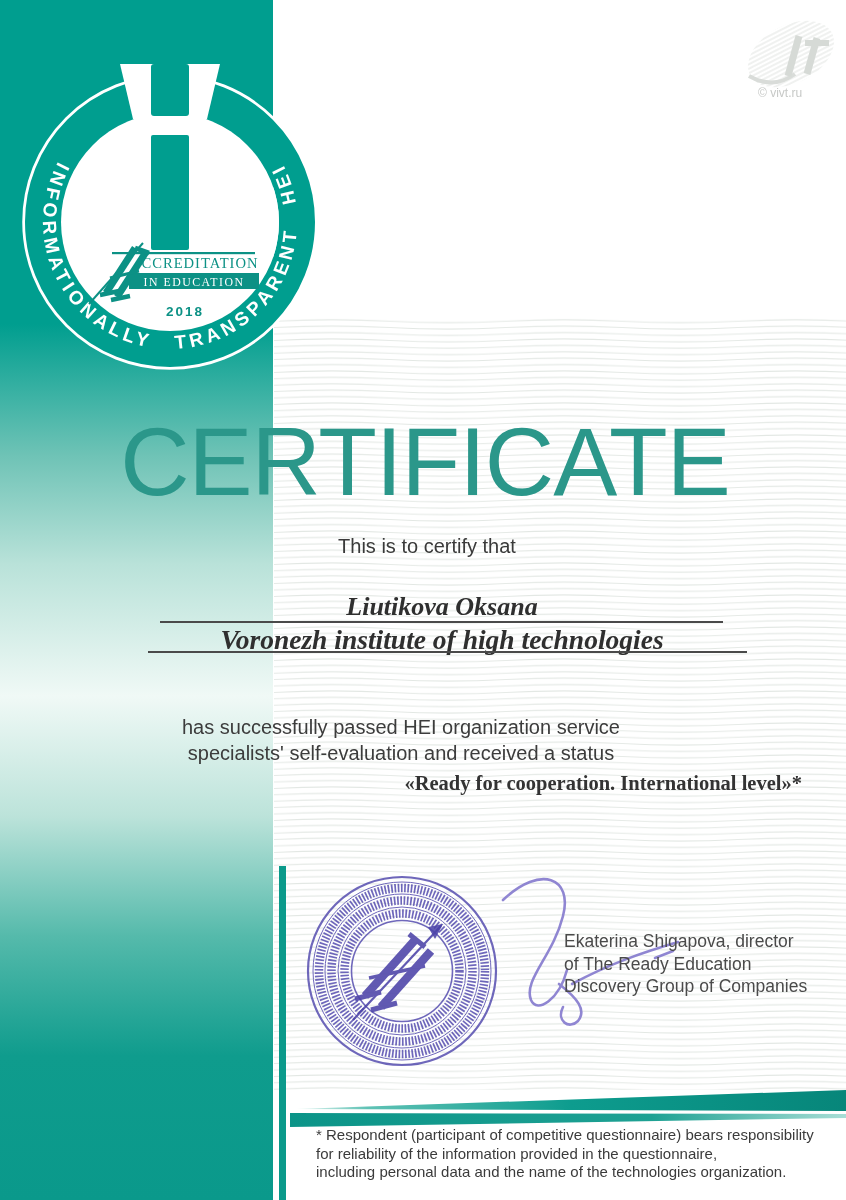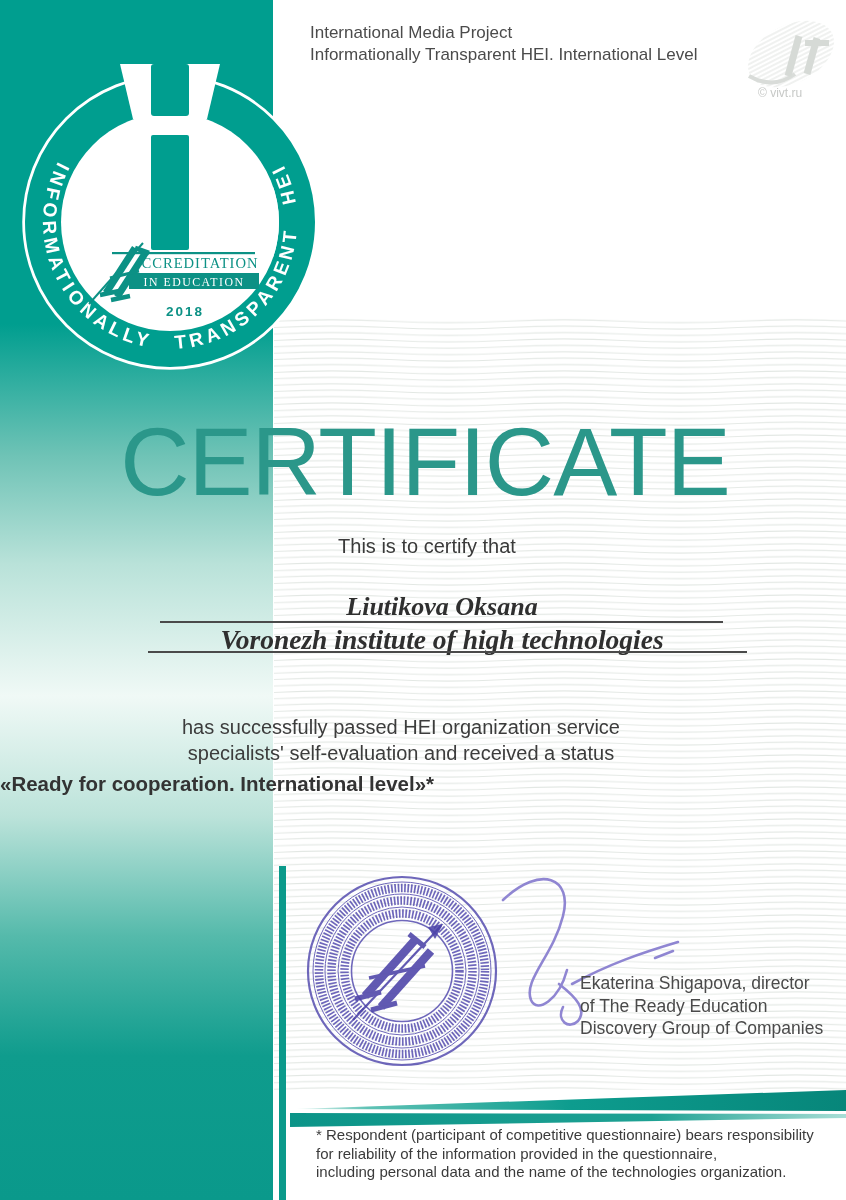"International Media Project" div.hdr { html: <div> <div>International Media Project</div> <div>Informationally Transparent HEI. International Level</div> </div> -> none }
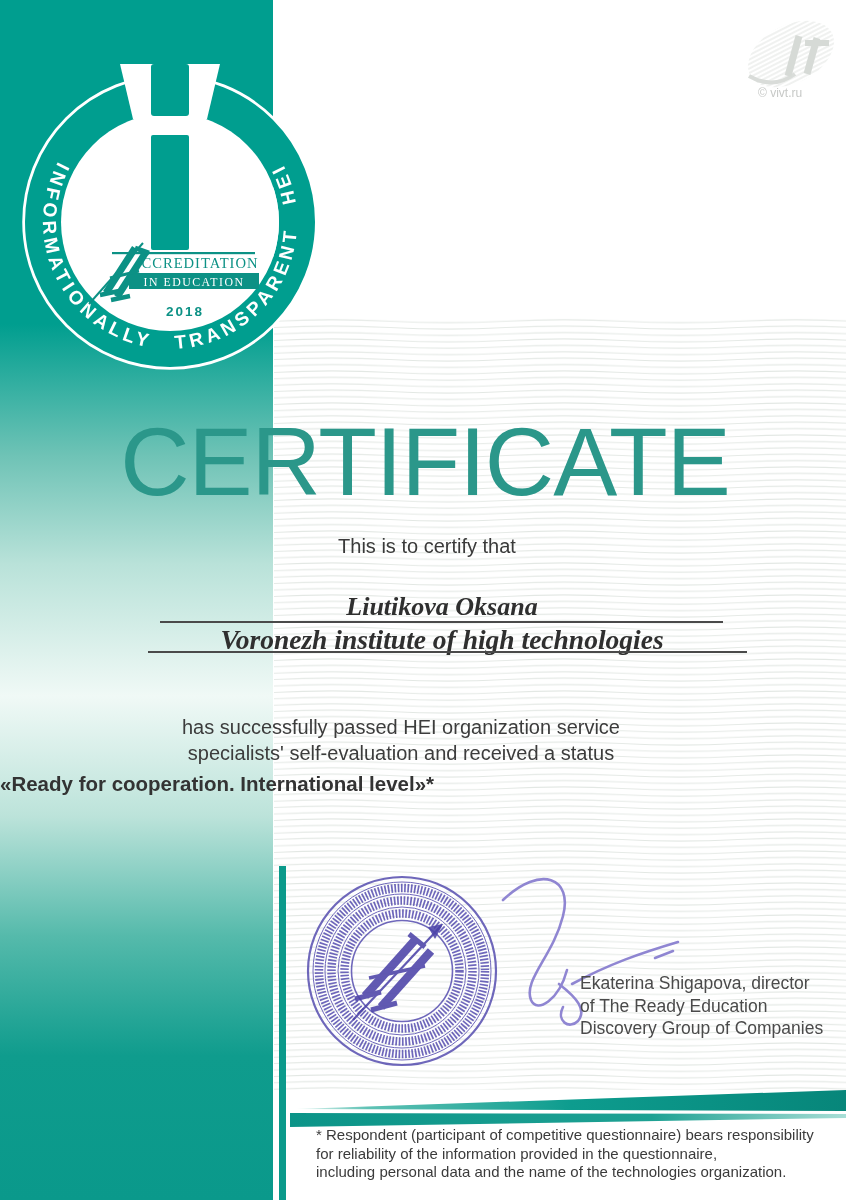"«Ready for cooperation. International" .status { font-family: none -> Liberation Serif, serif; text-align: left -> right }
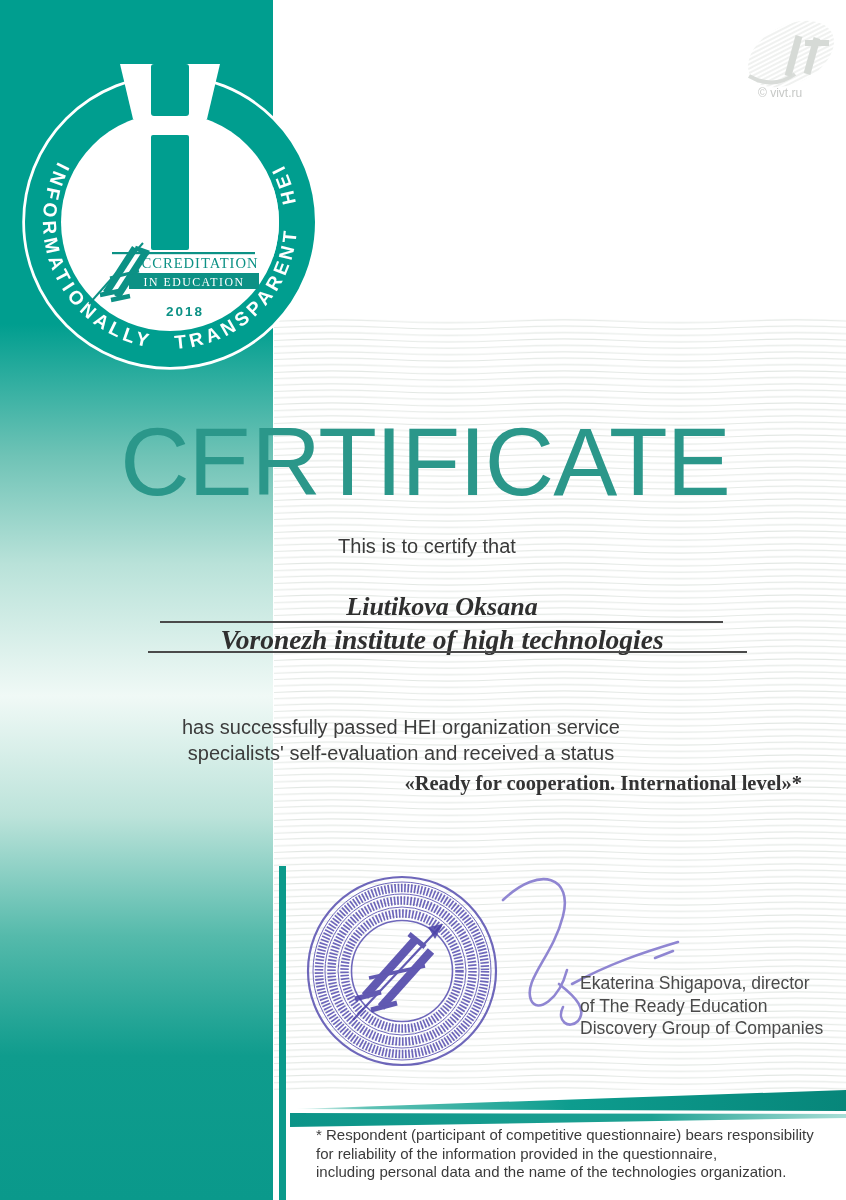"Ekaterina Shigapova, director" .signatory { left: 580px -> 564px; margin-top: 42px -> none }
